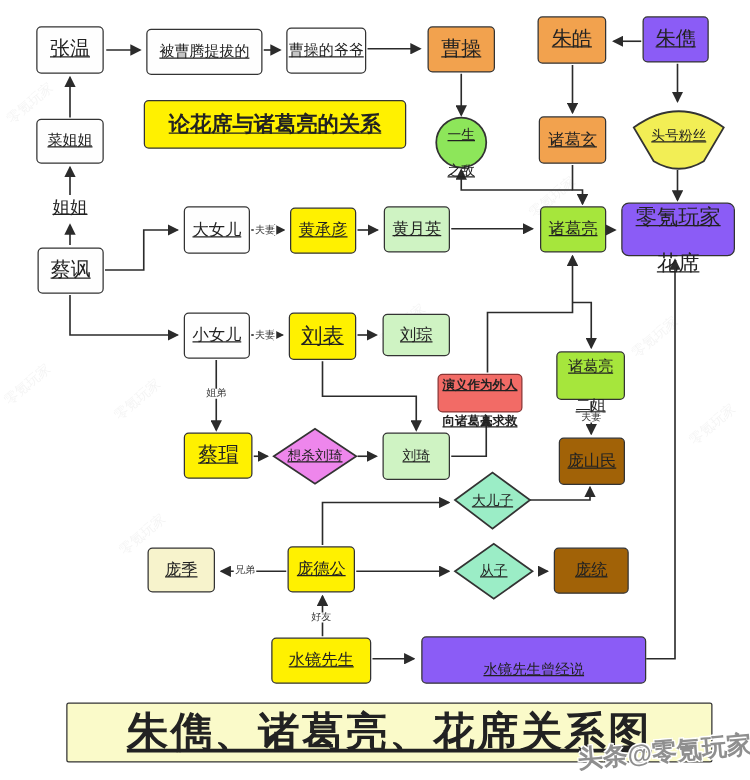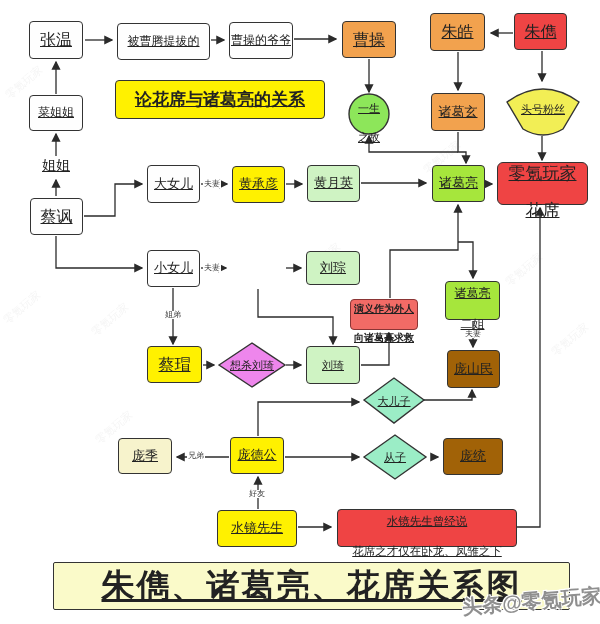"朱儁" .c-green { background: #ef4444 -> #8b5cf6 }
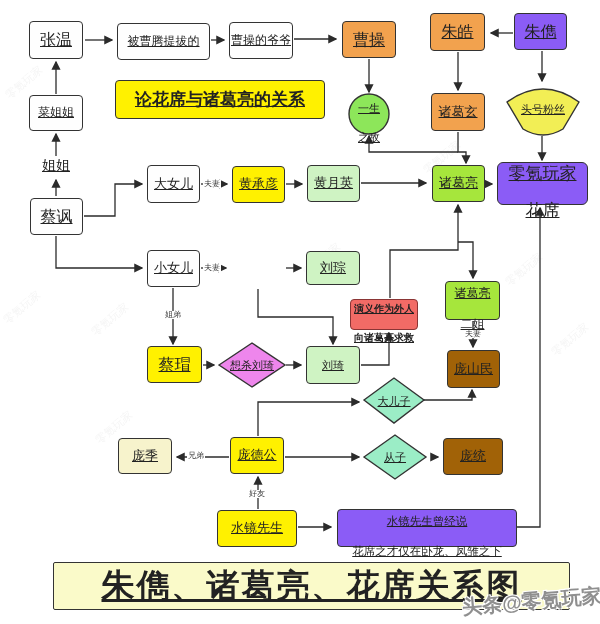"刘表" div.node { html: none -> <div>刘表</div> }
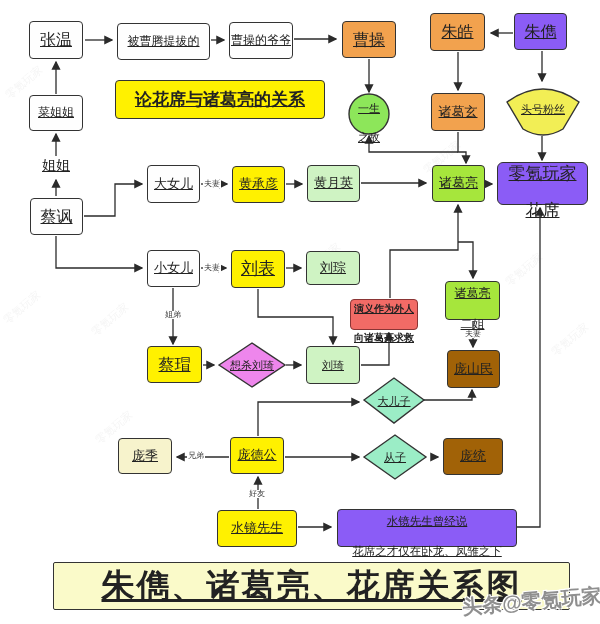"花席之才仅在卧龙、凤雏之下" span.bl { html: <span>花席之才仅在卧龙、凤雏之下</span> -> none }
